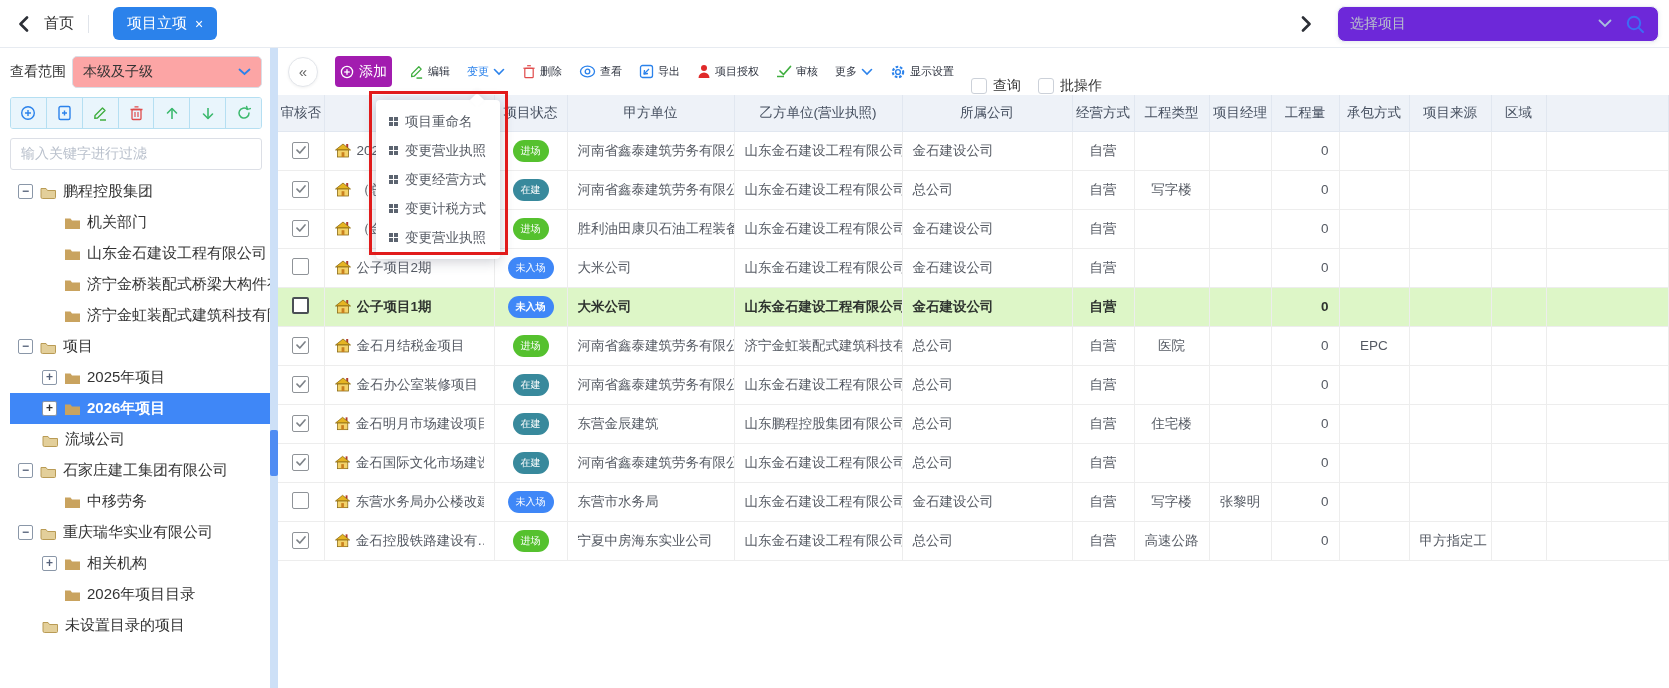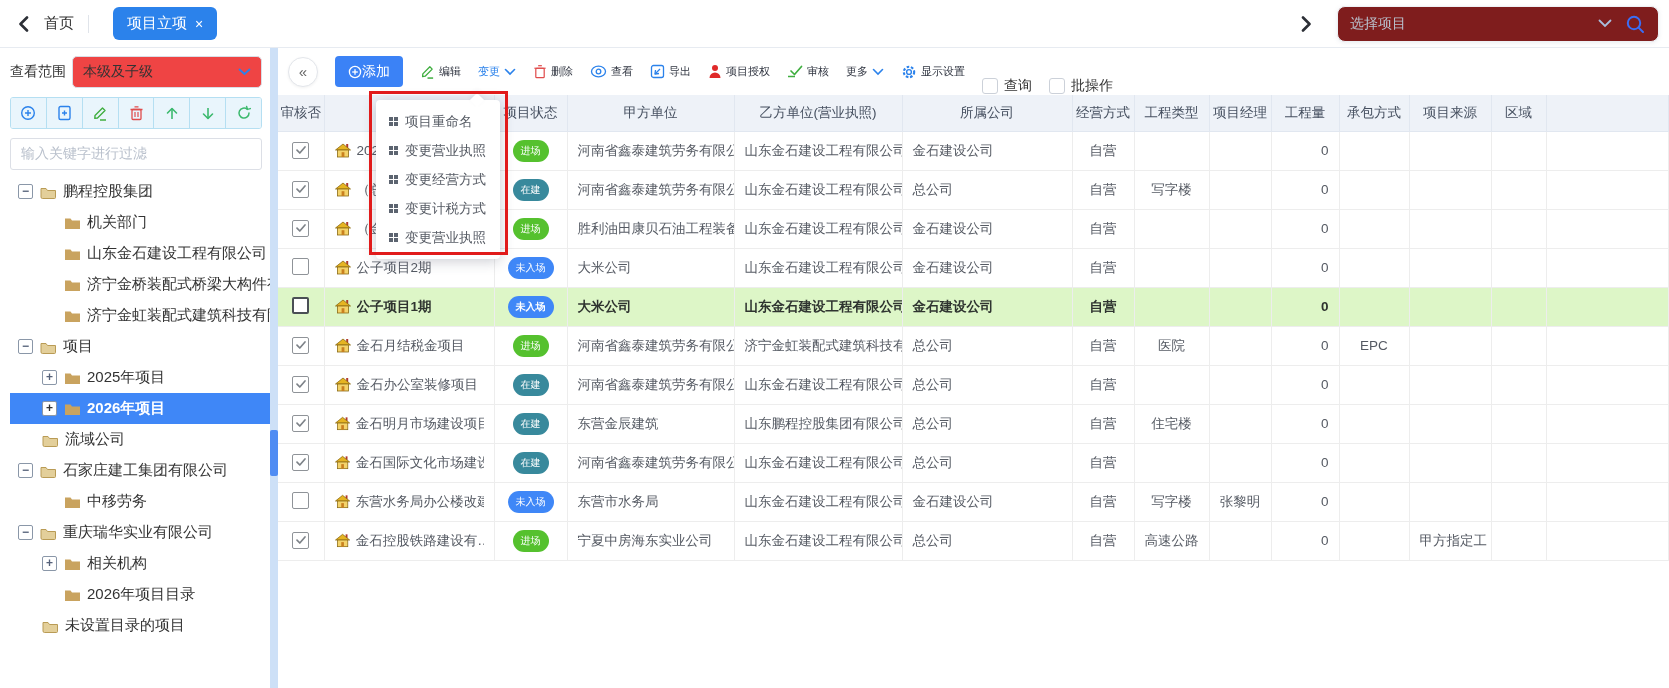"选择项目" .proj-select { background: #7f1d1d -> #6d28d9 }
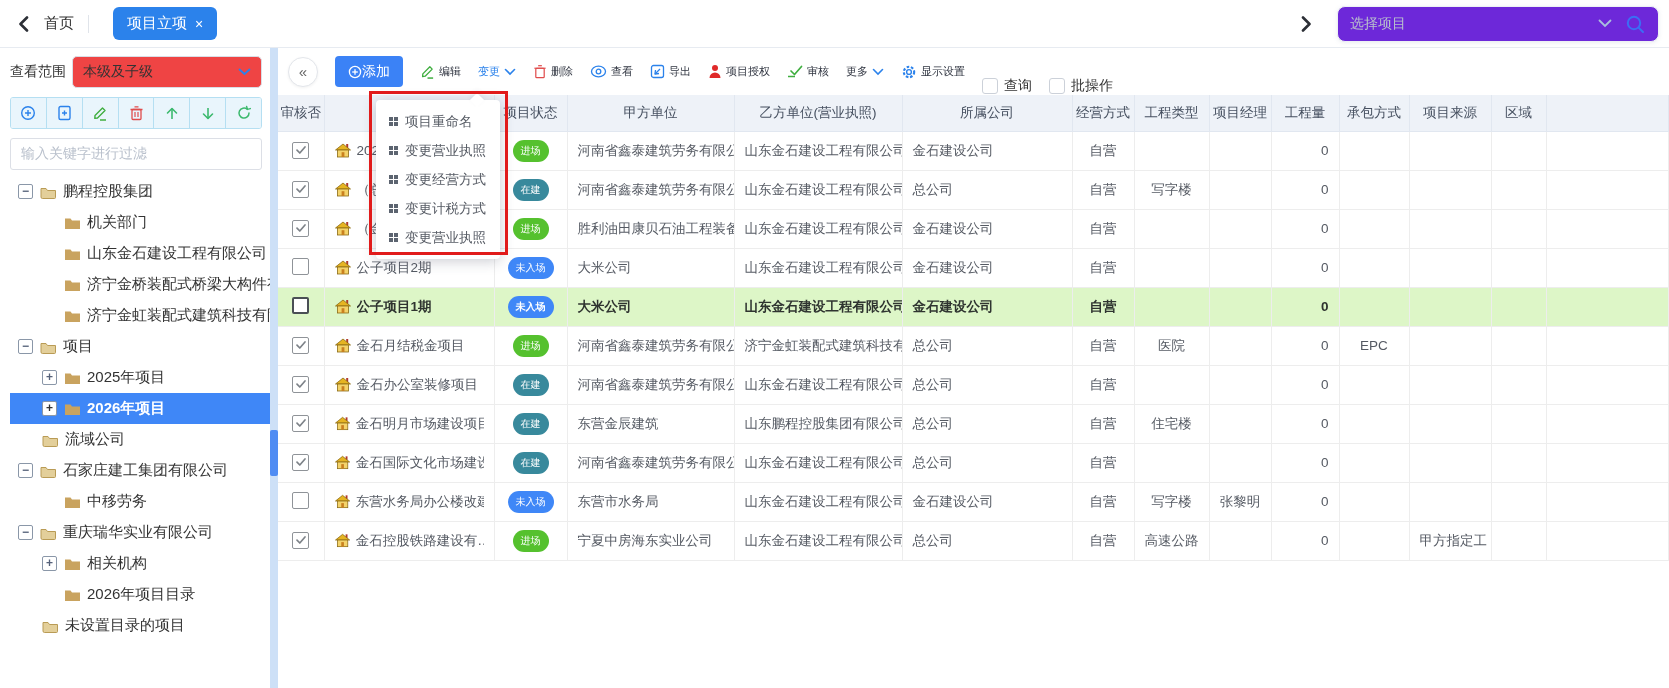"本级及子级" .scope-select { background: #ef4444 -> #fca5a5 }
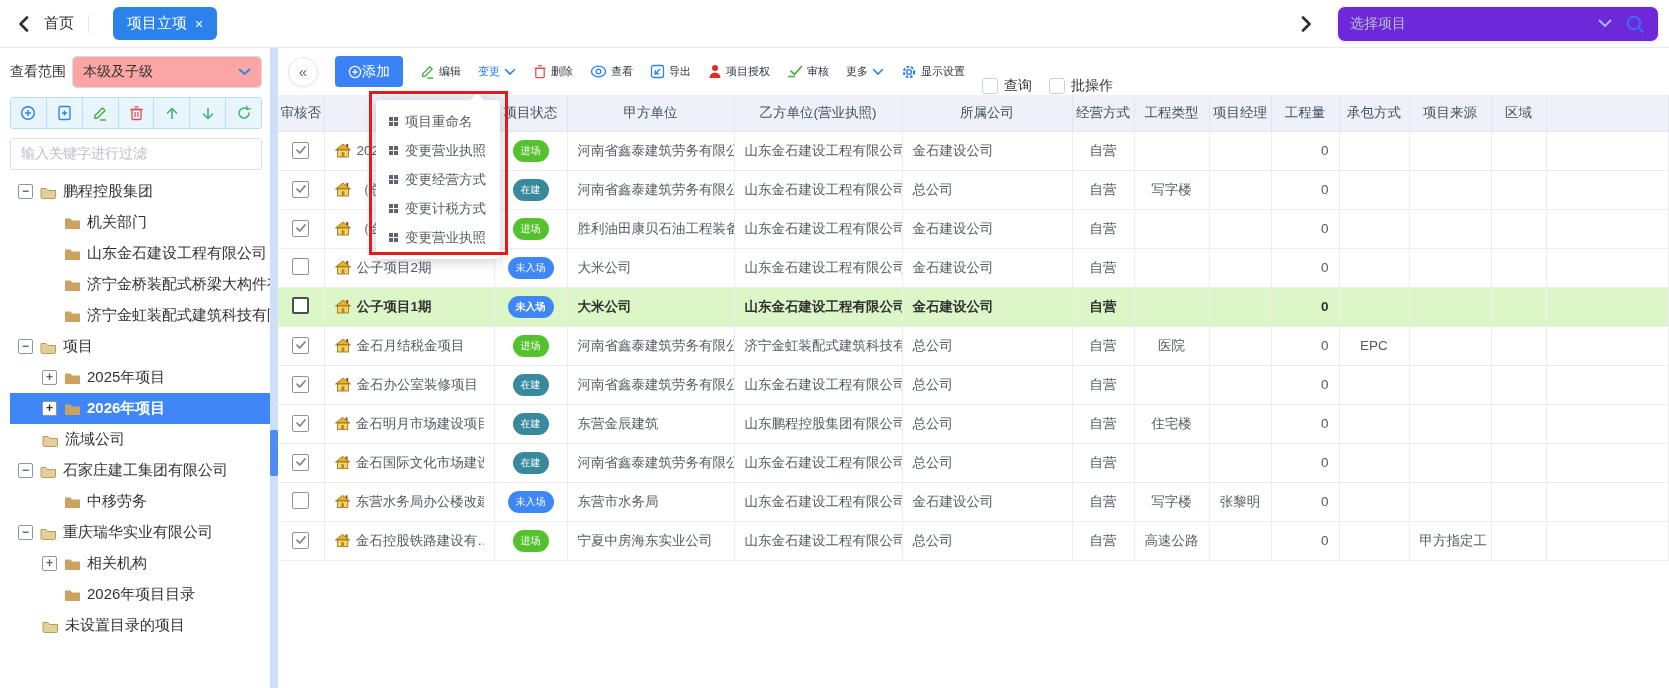"添加" .btn-add { background: #3b82f6 -> #a21caf; gap: none -> 5px; padding: 0 13px -> 0 5px }
